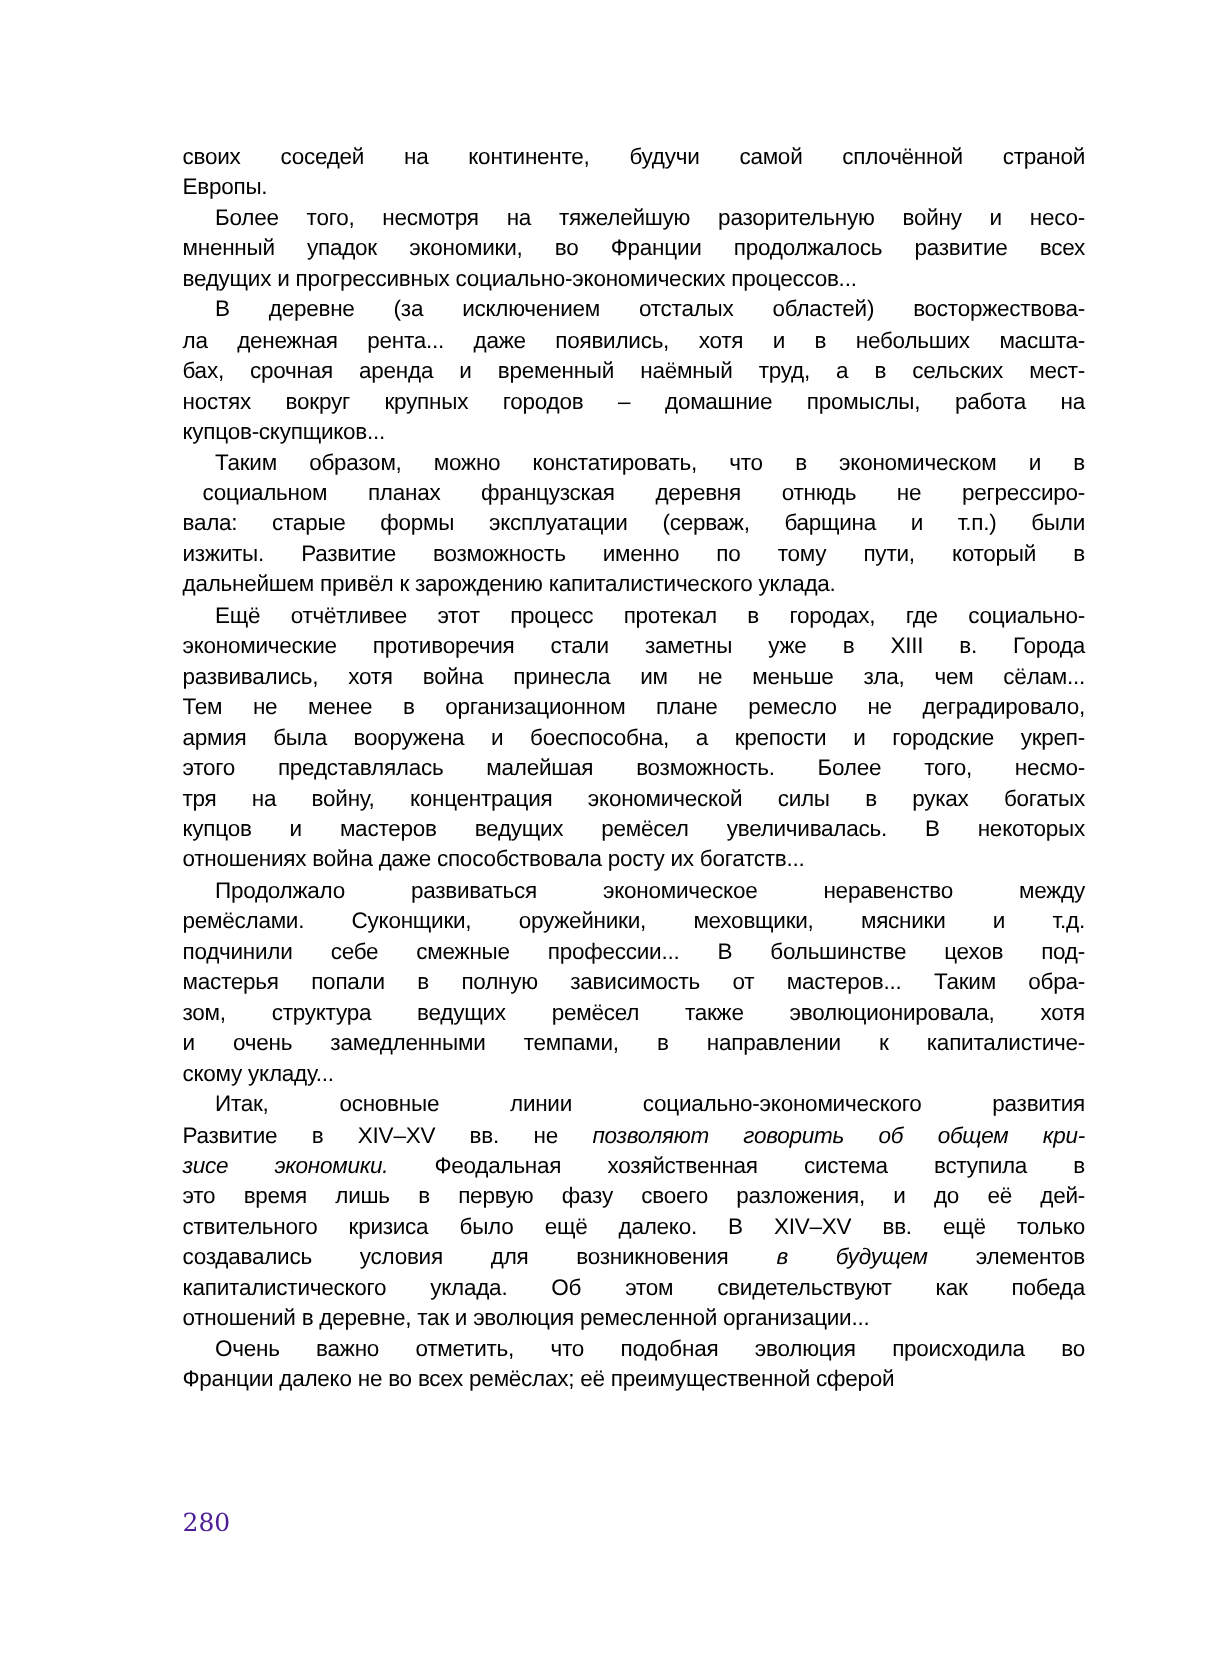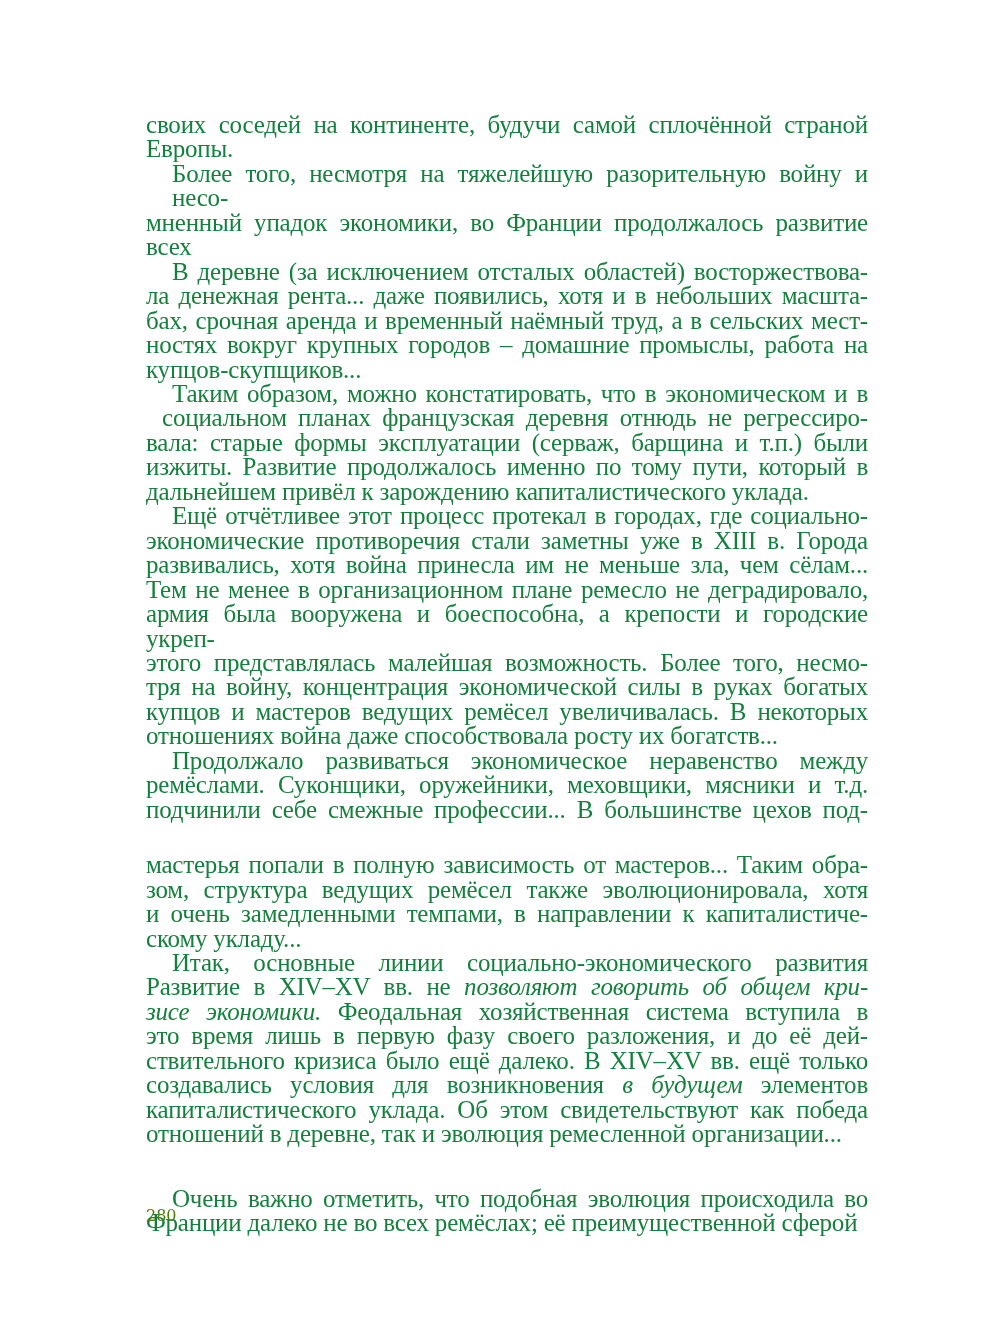"своих соседей на континенте, будучи" .page { color: #15803d -> #000000; font-family: Liberation Serif, serif -> Liberation Sans, sans-serif; font-size: 25px -> 18px }
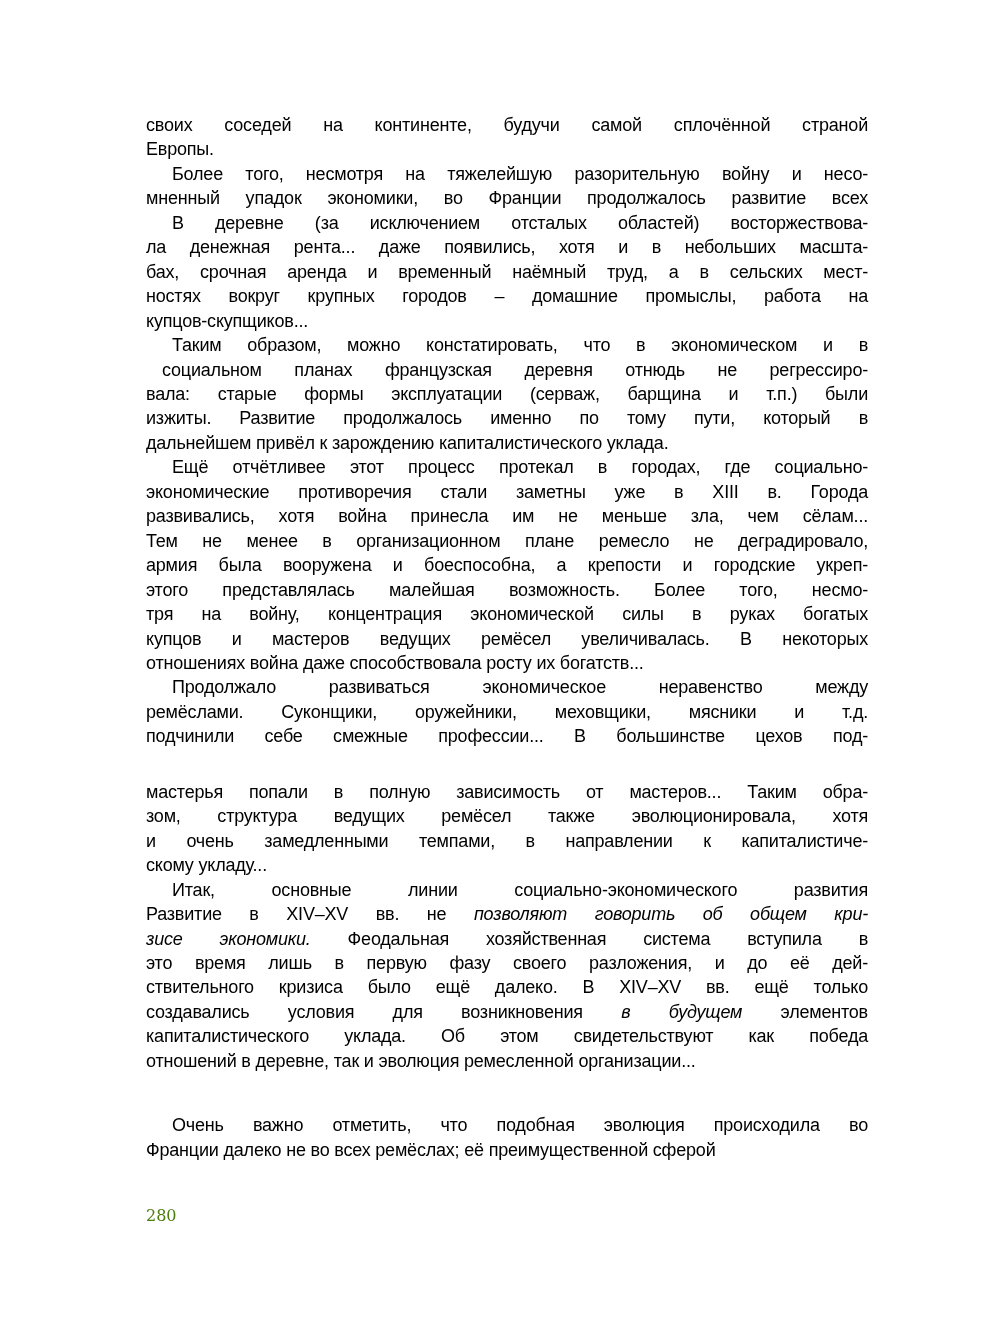"ведущих и прогрессивных" span.line { html: none -> <span><span>ведущих и прогрессивных социально-экономических процессов...</span></span> }
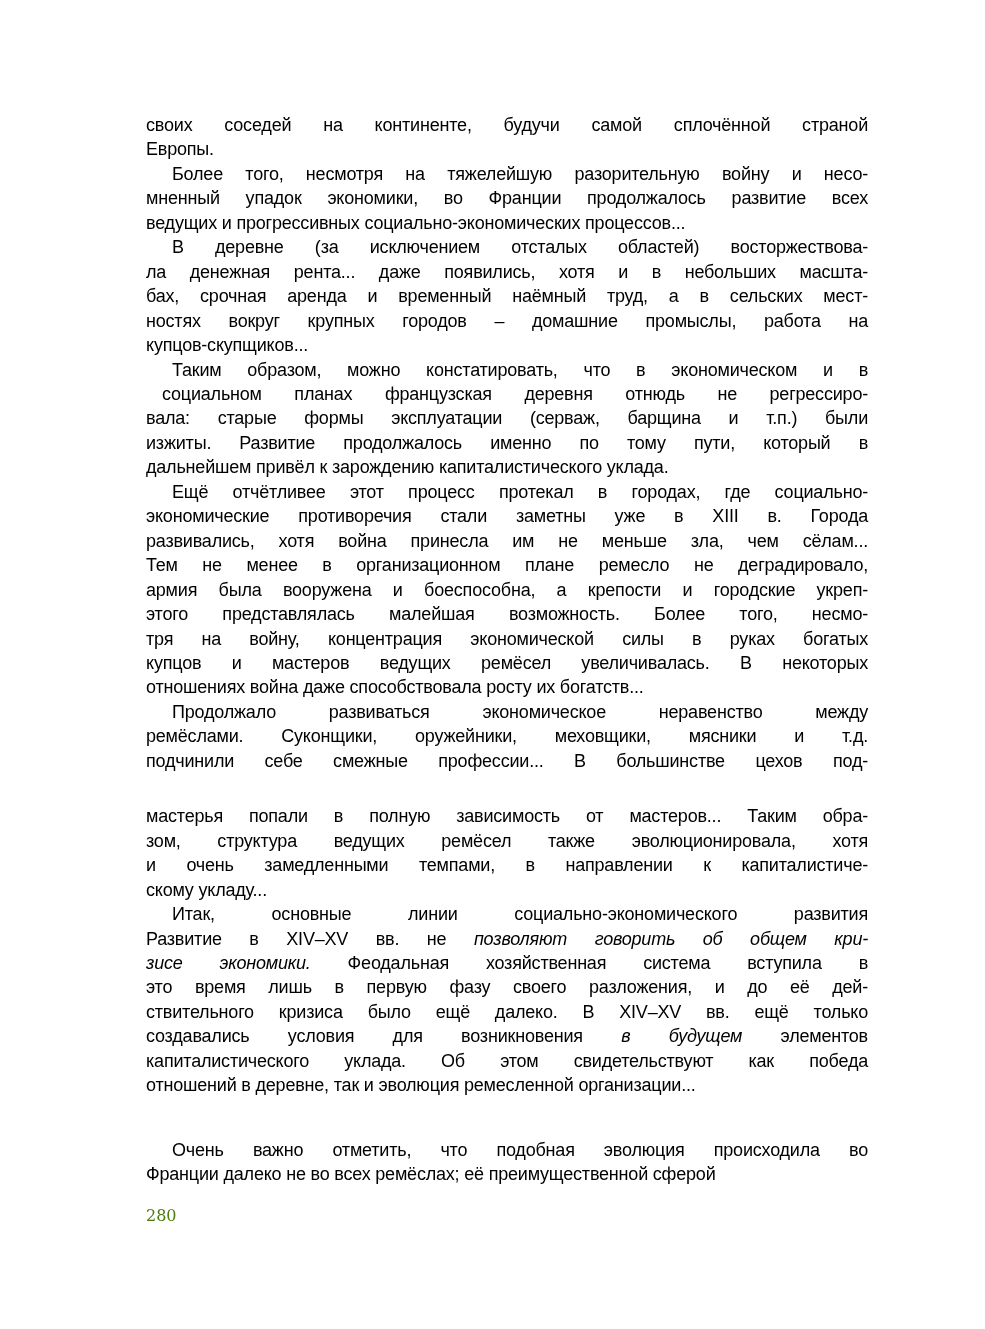"изжиты. Развитие продолжалось именно по" span { text: продолжалось -> возможность }
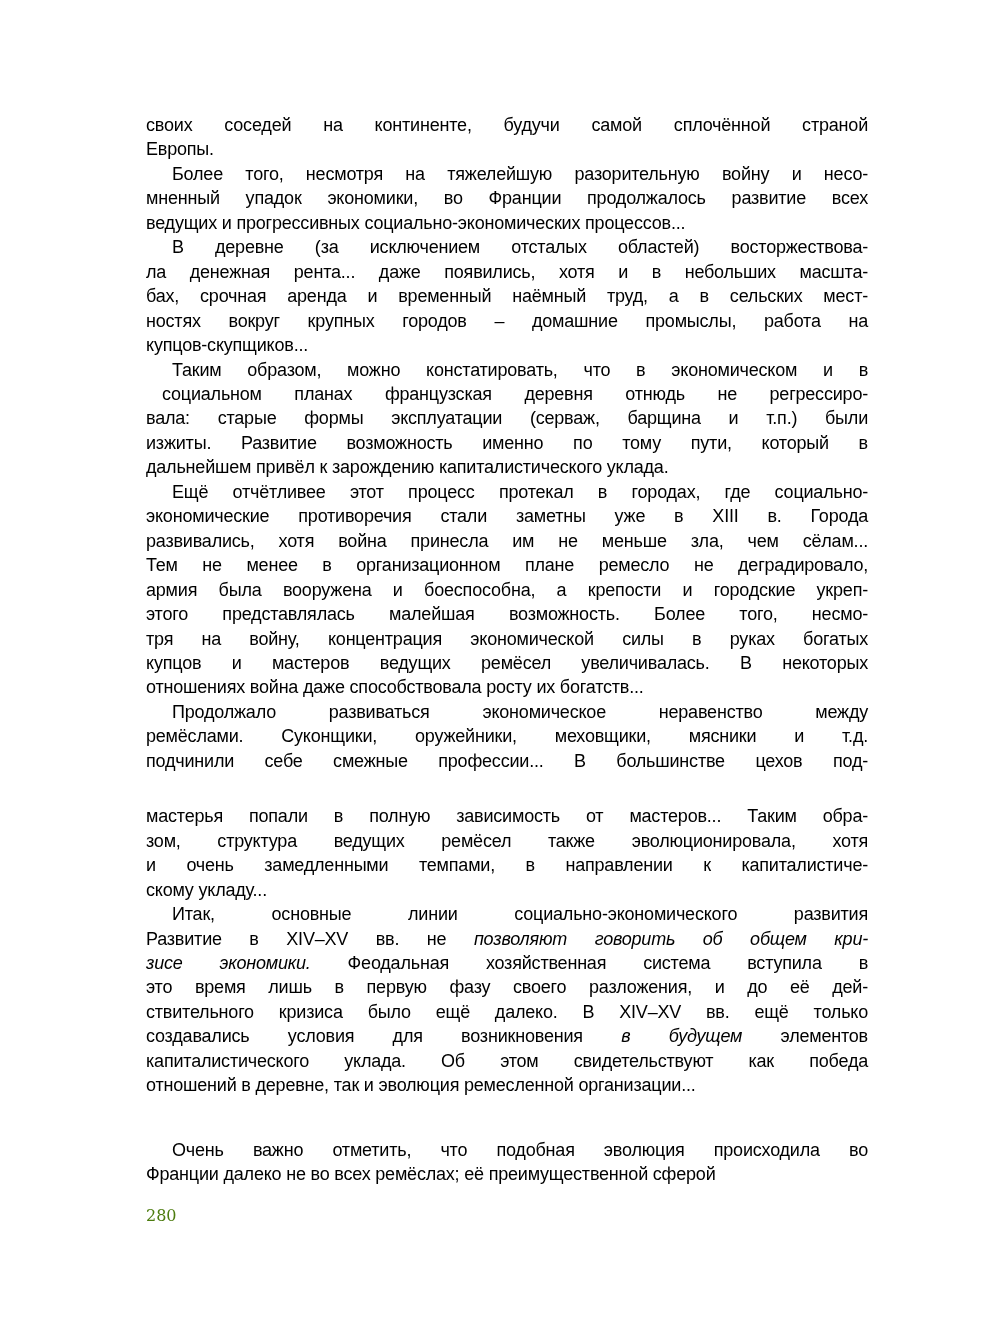"мастерья попали в полную зависимость" span.line { margin-top: 31px -> none }
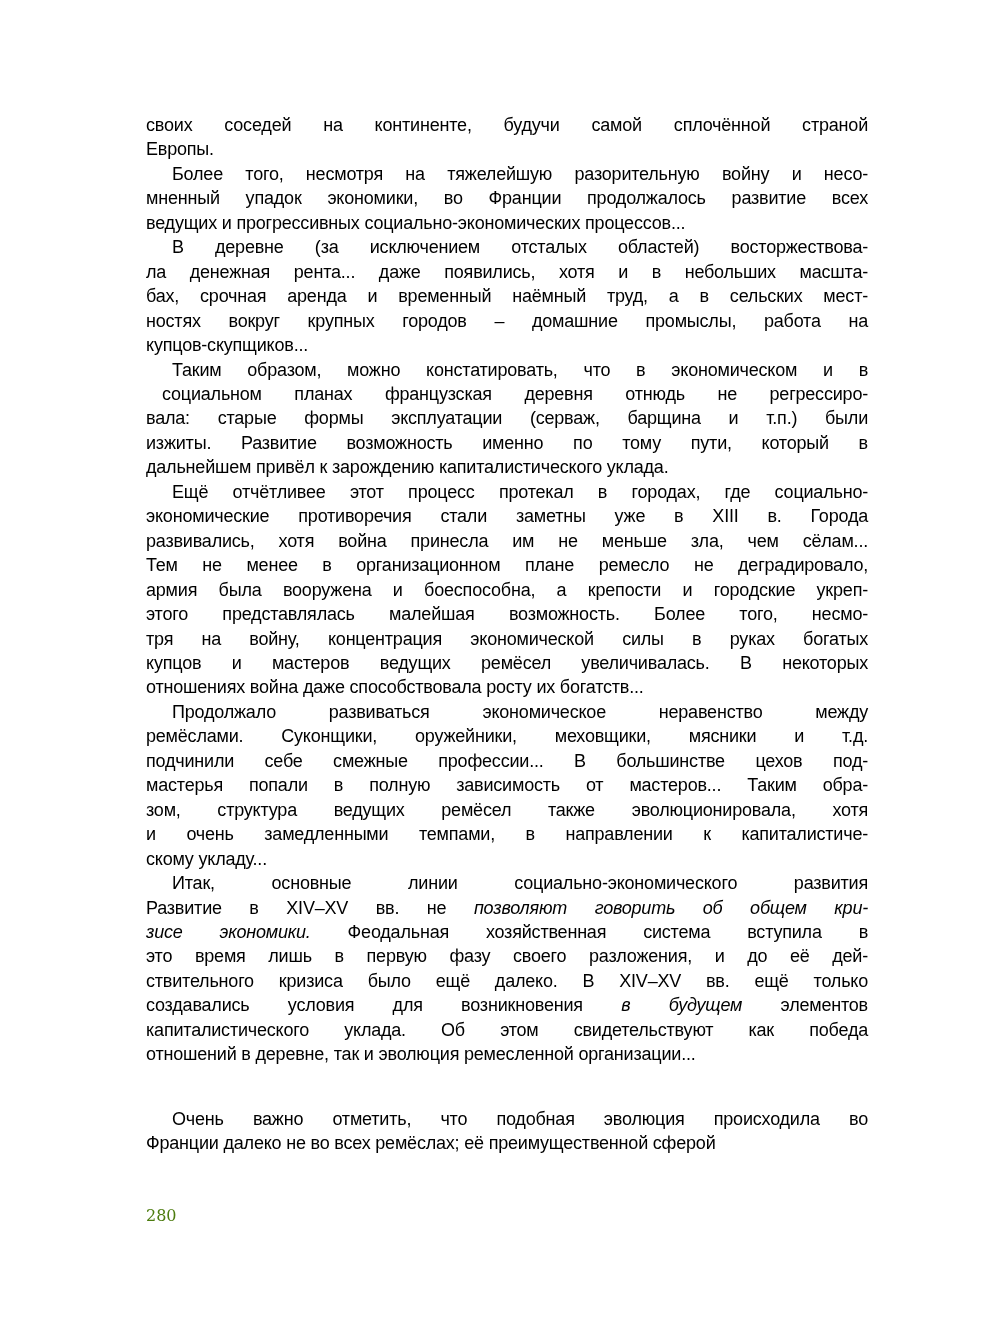"Очень важно отметить, что подобная" span.line { margin-top: 40px -> none }
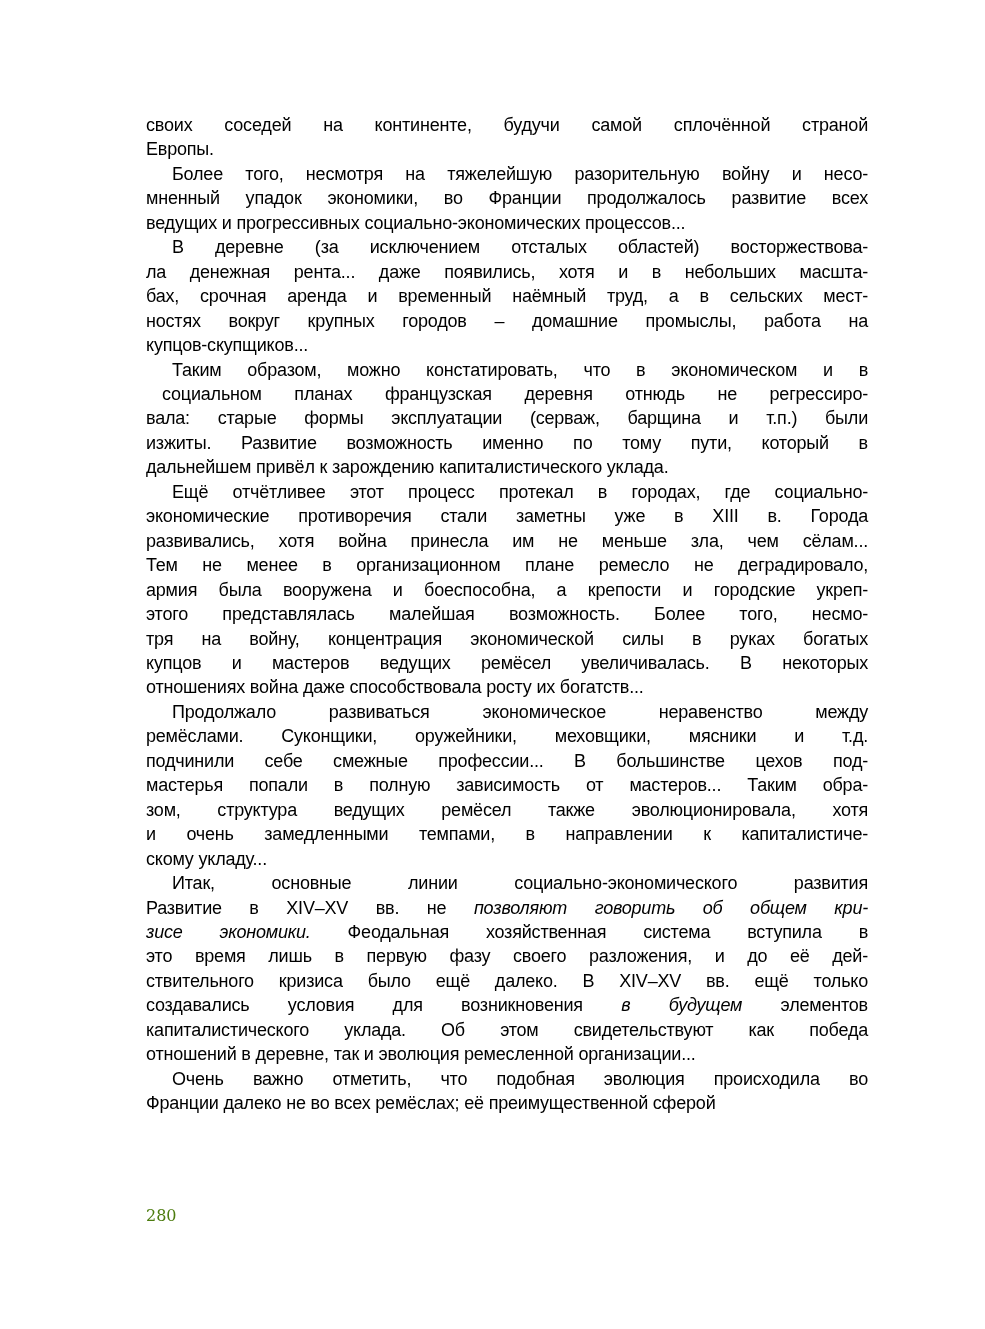"280" .page-number { color: #4d7c0f -> #4c1d95; font-size: 16px -> 20px }
